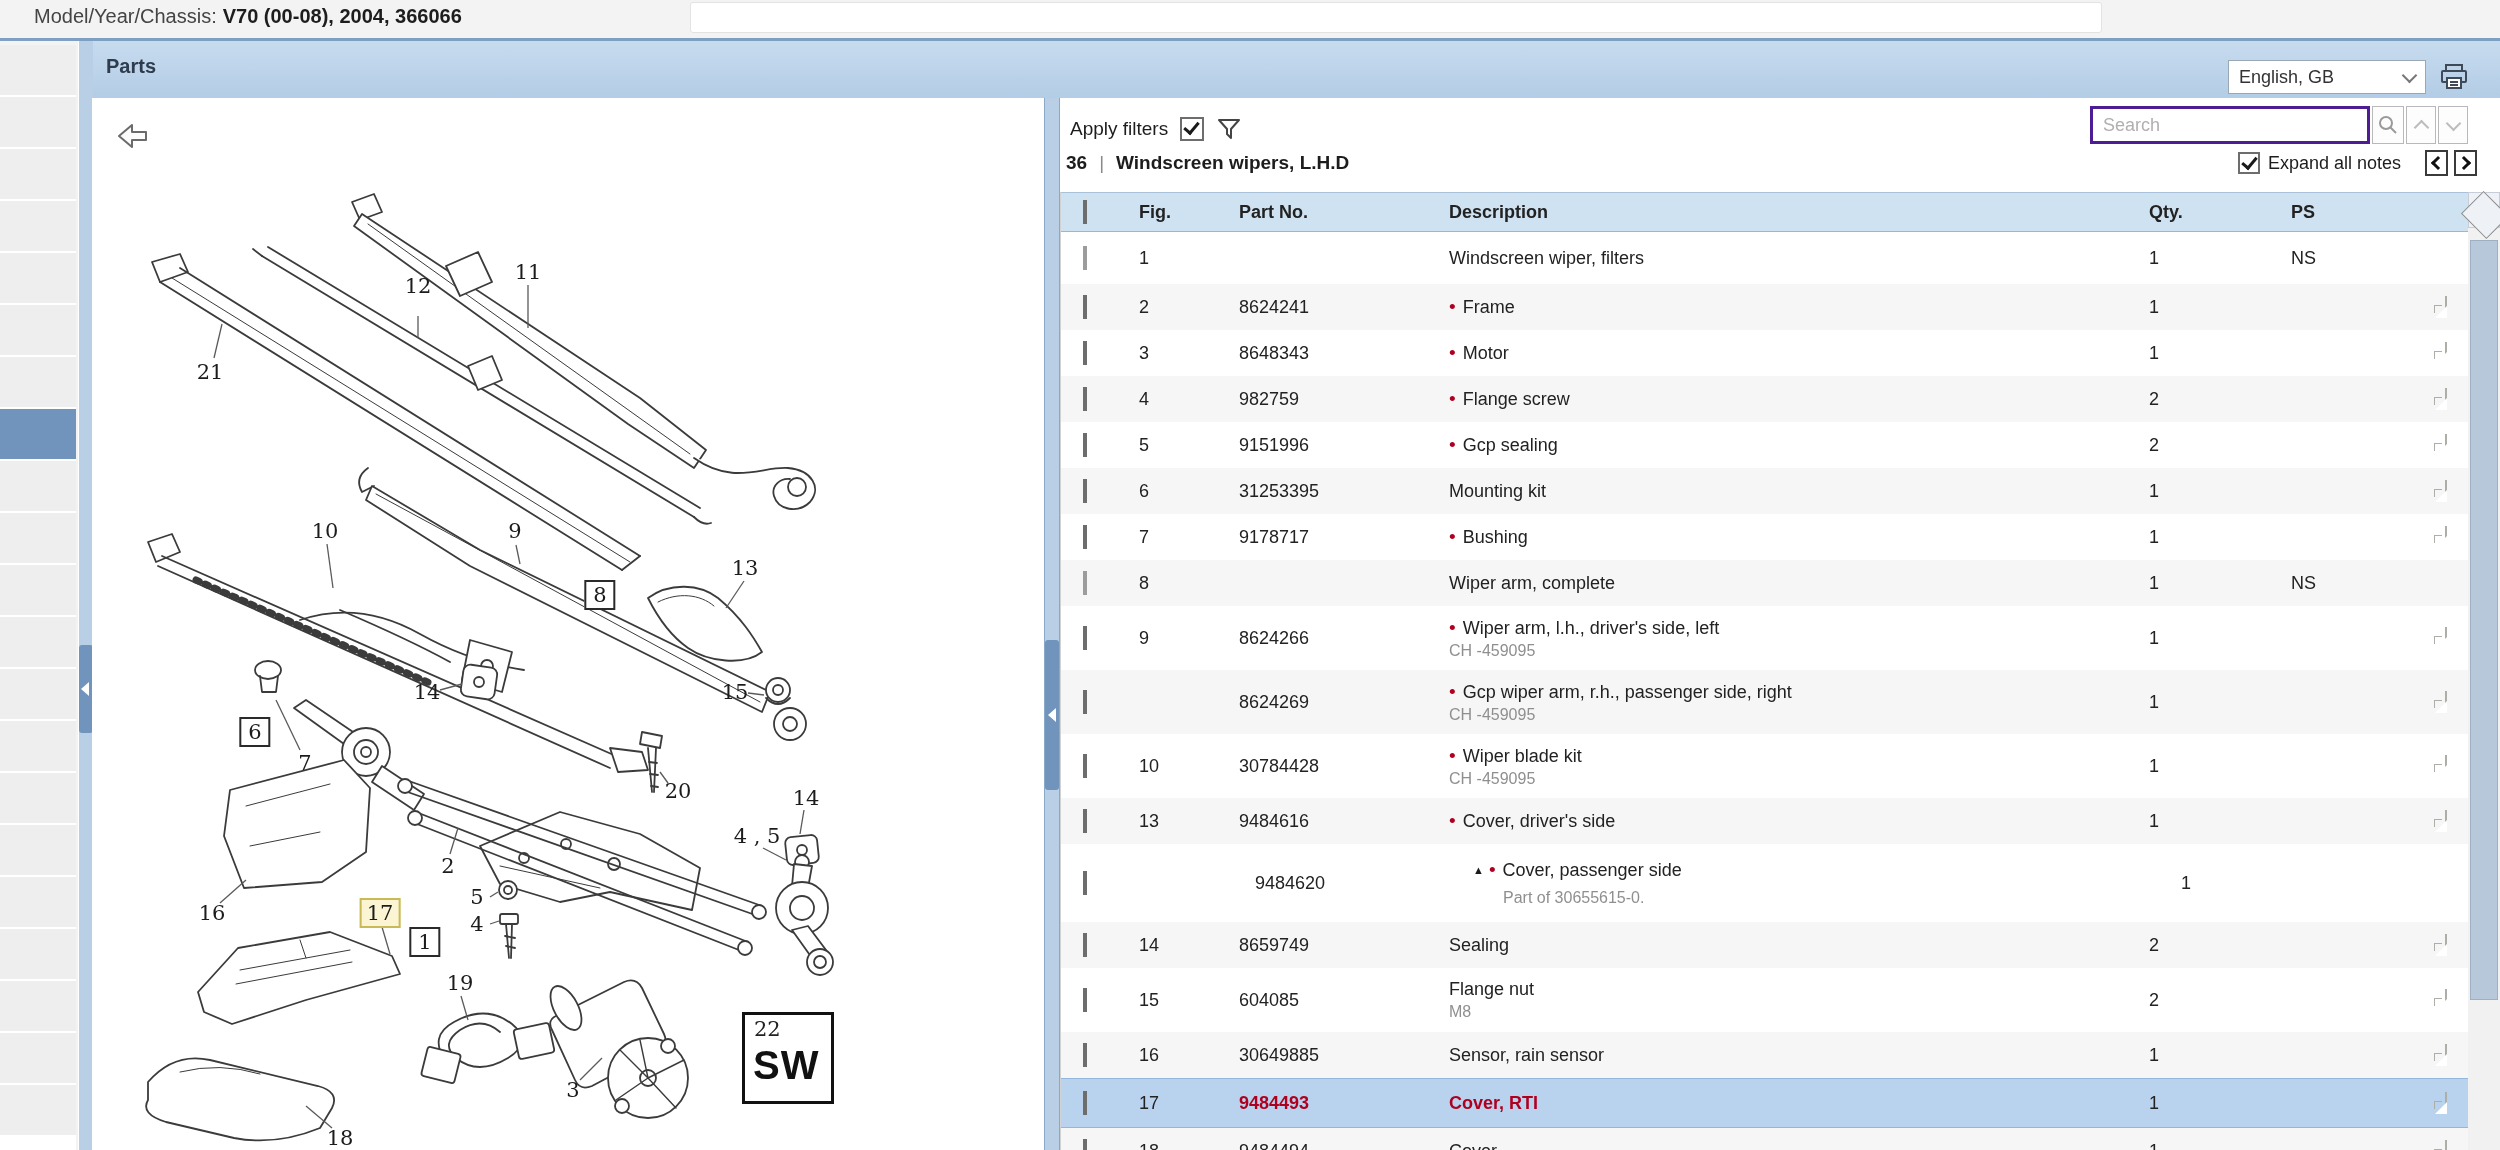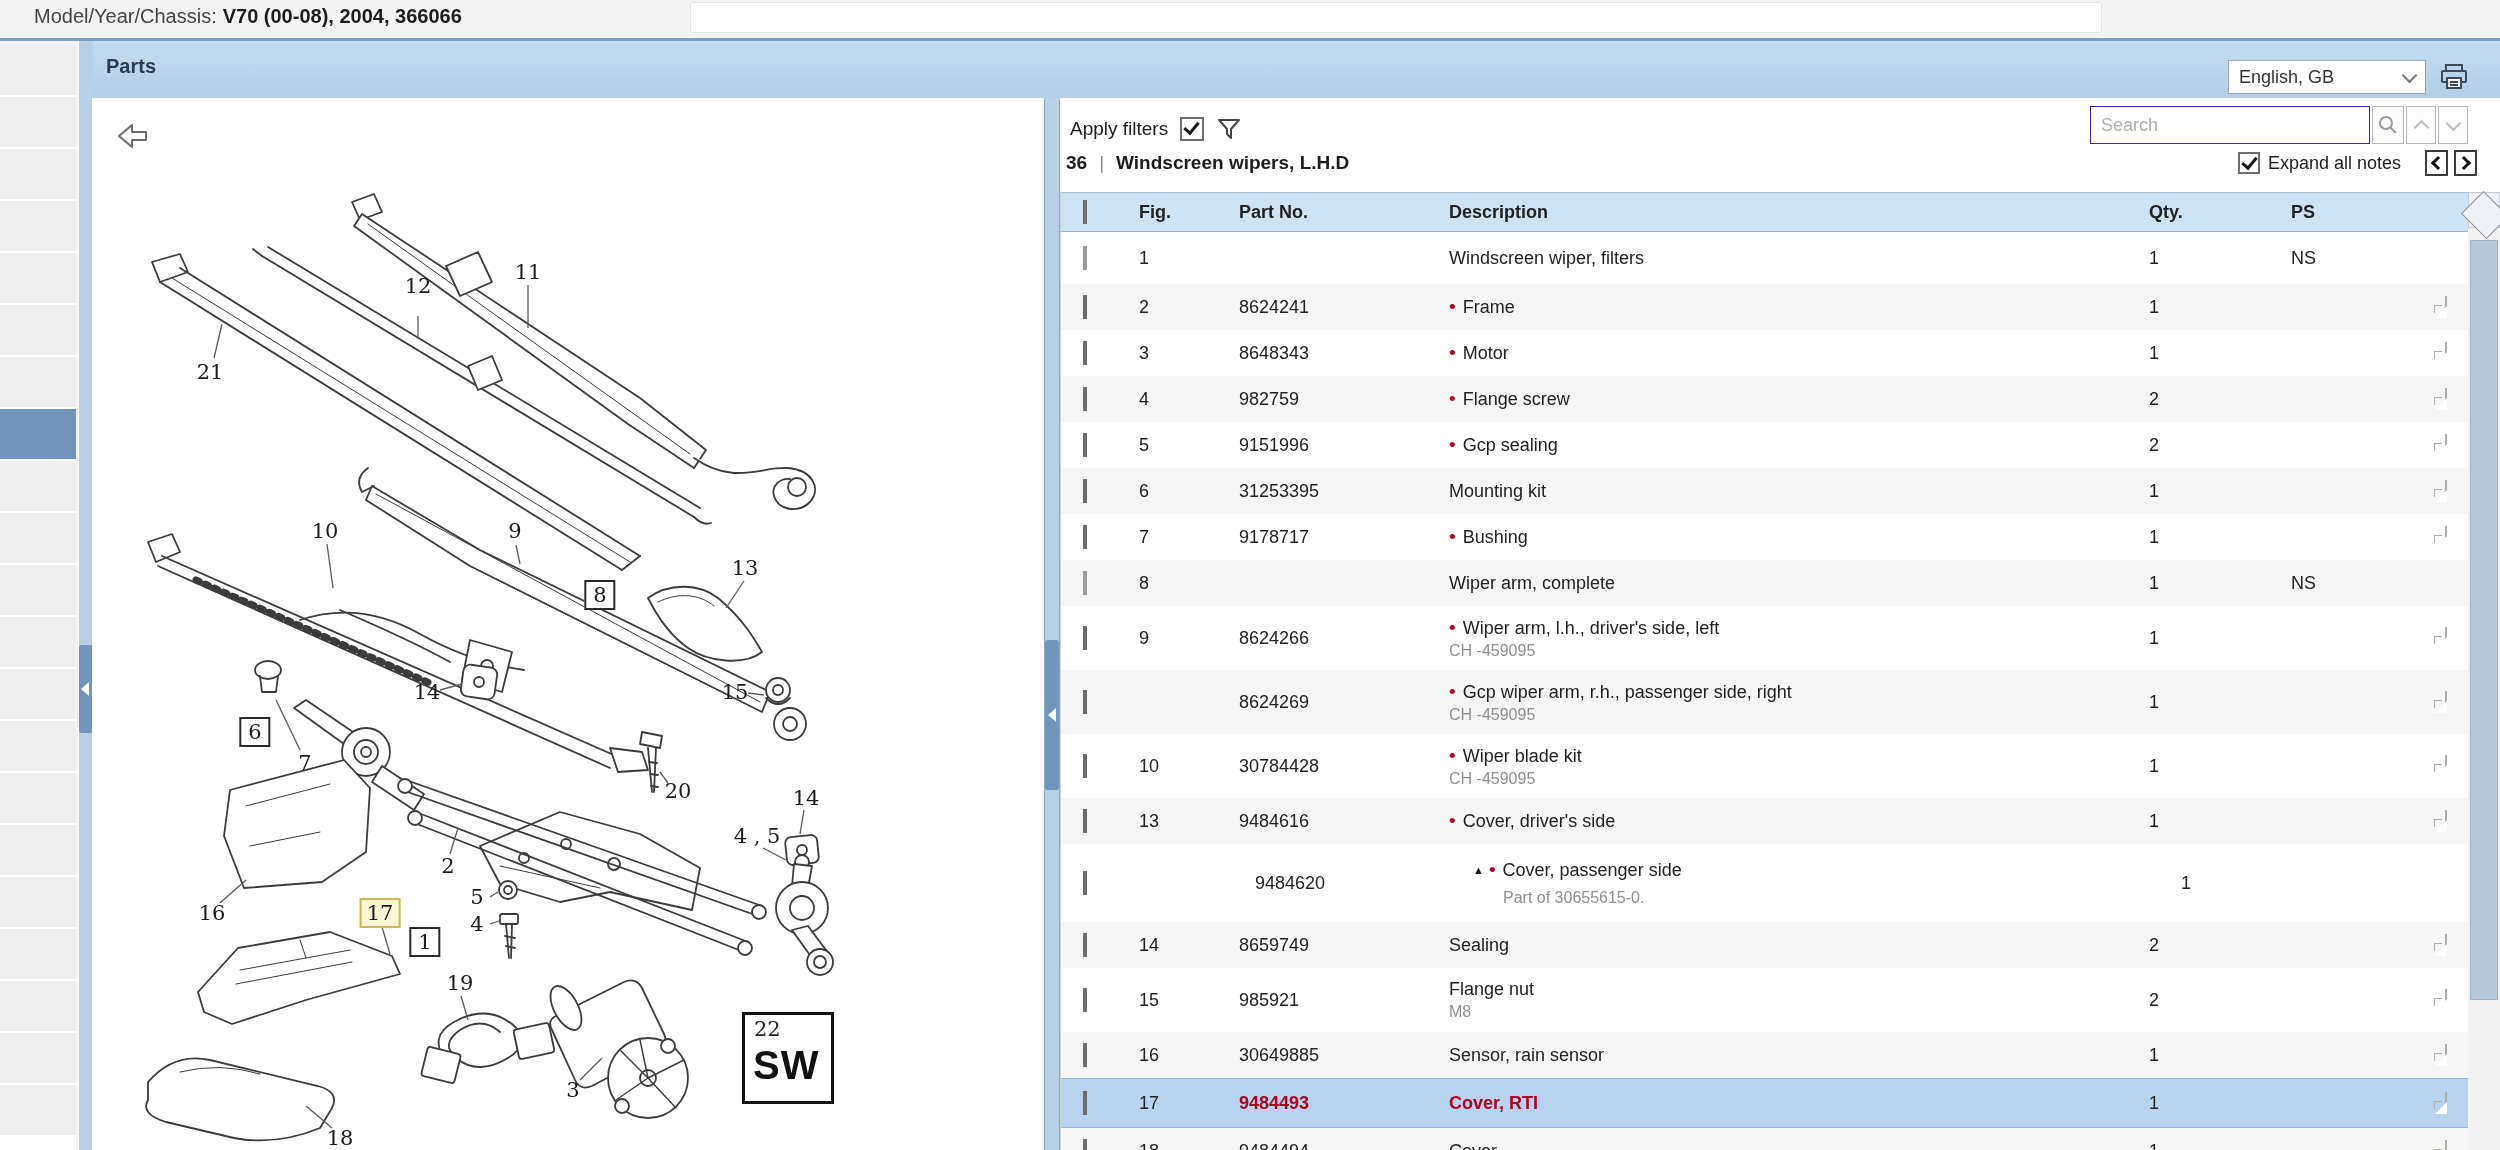"Search" #search-box { border: 1px solid #4c1d95 -> 3px solid #4c1d95 }
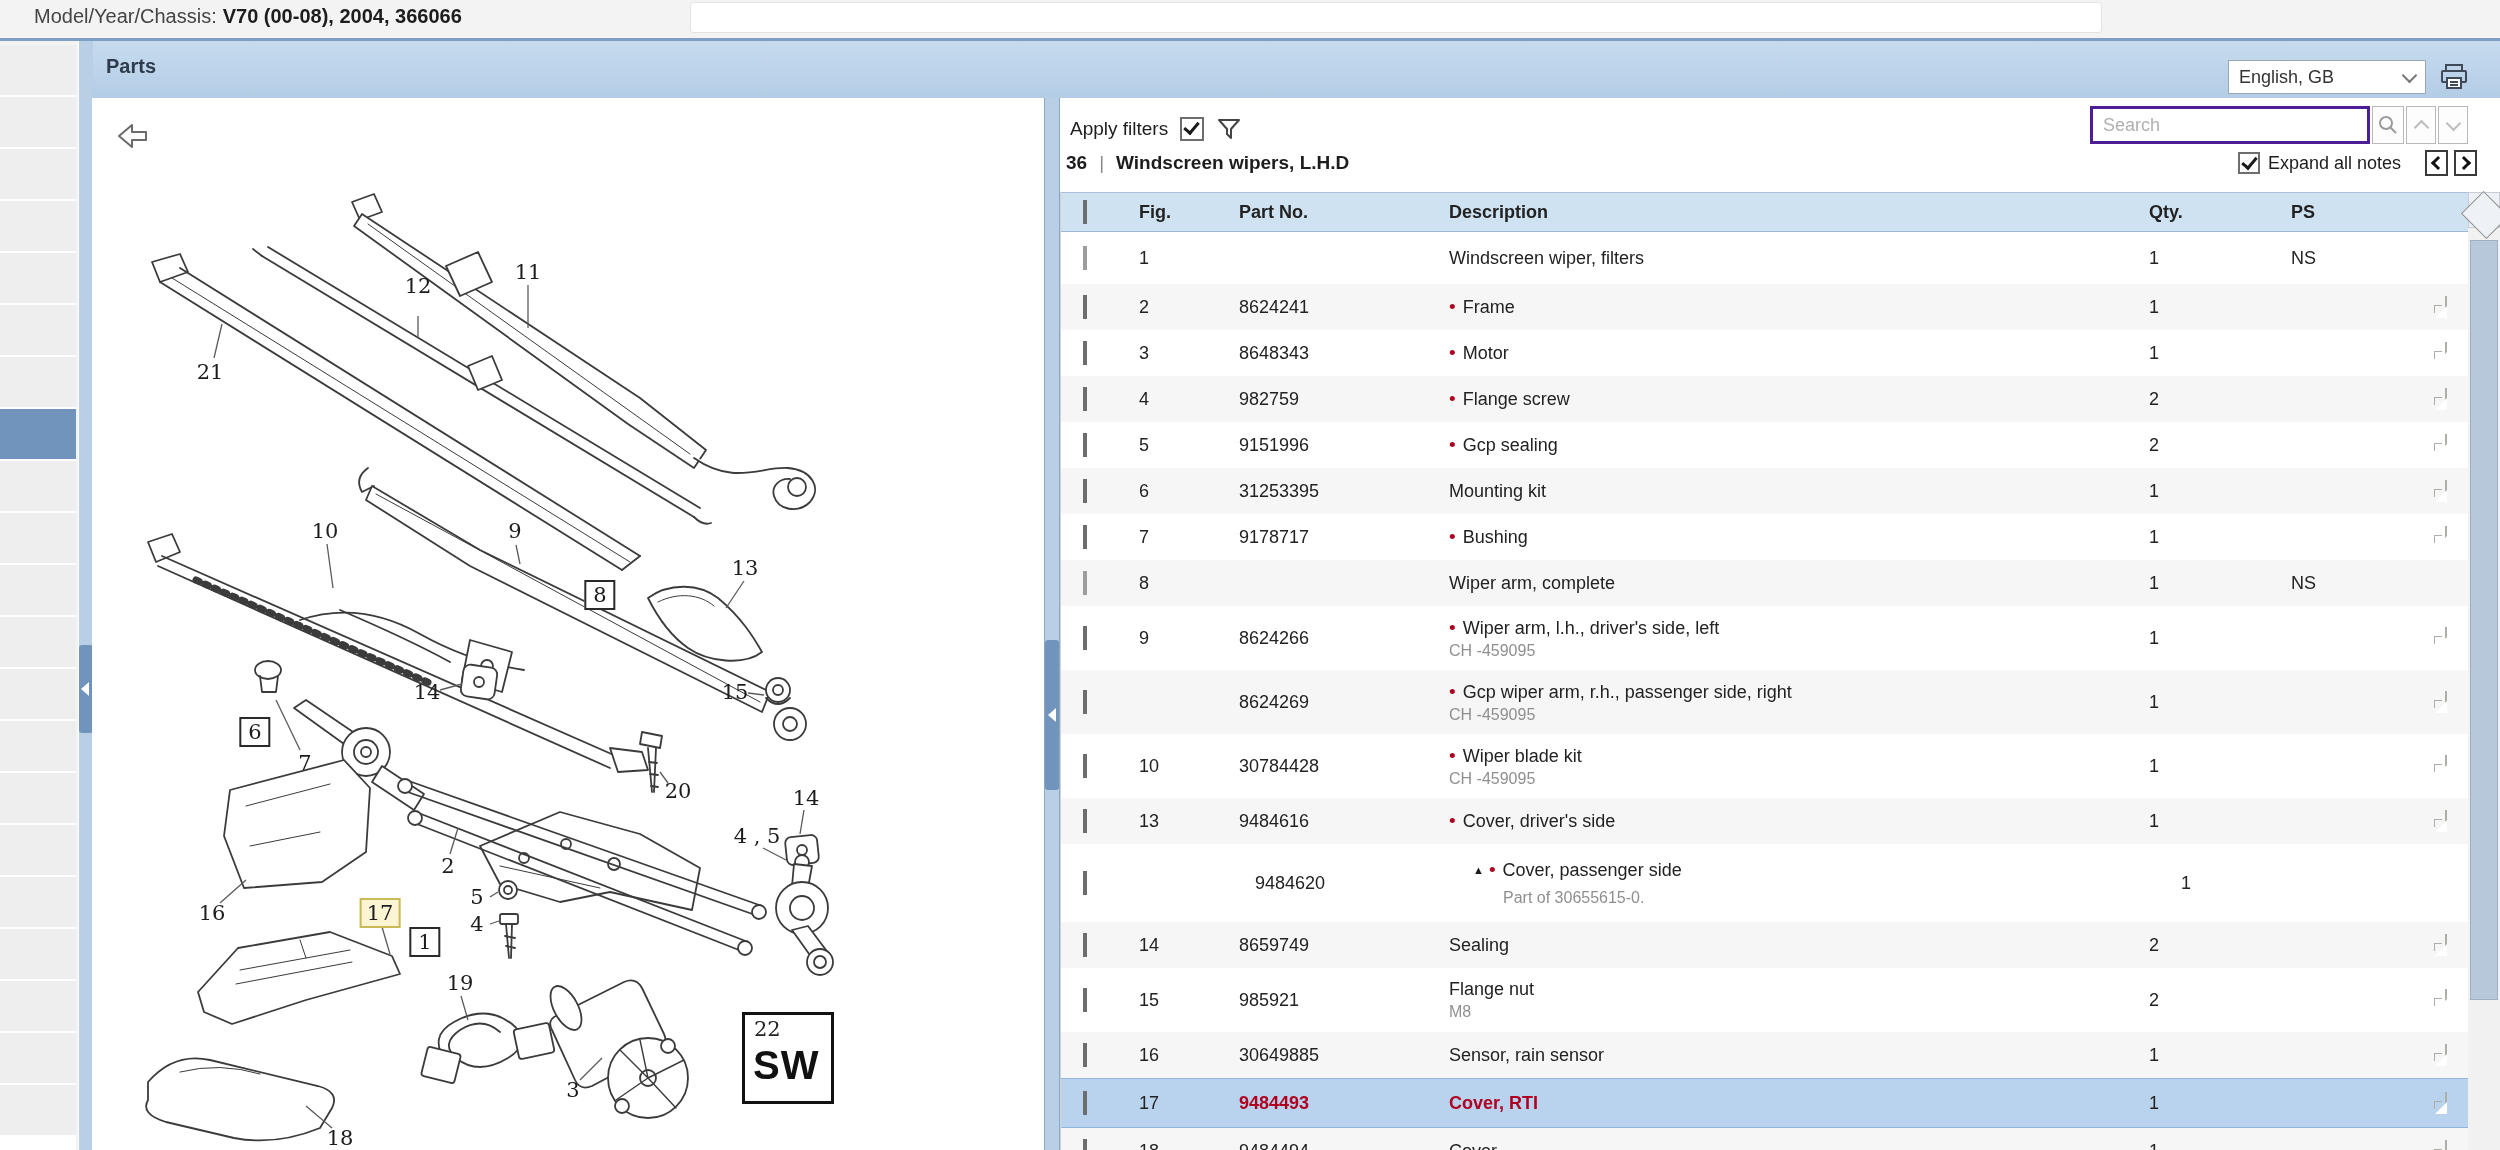"985921" span { text: 985921 -> 604085 }
